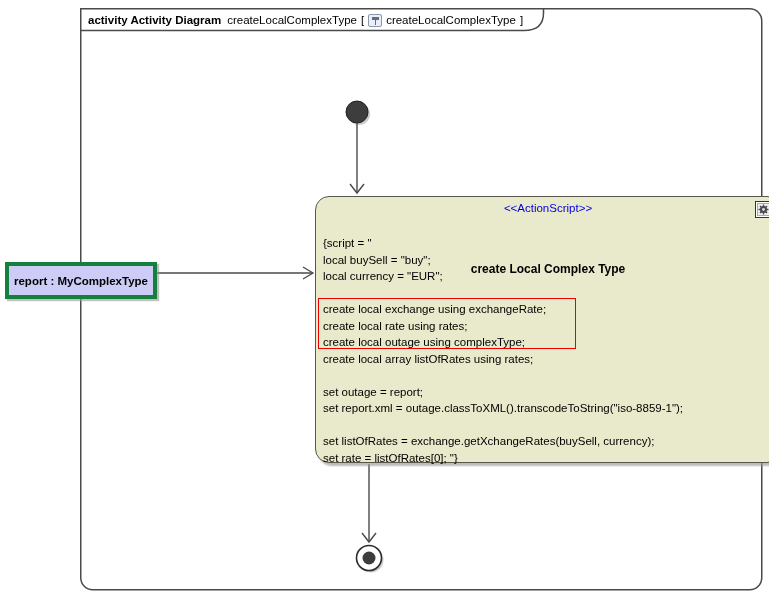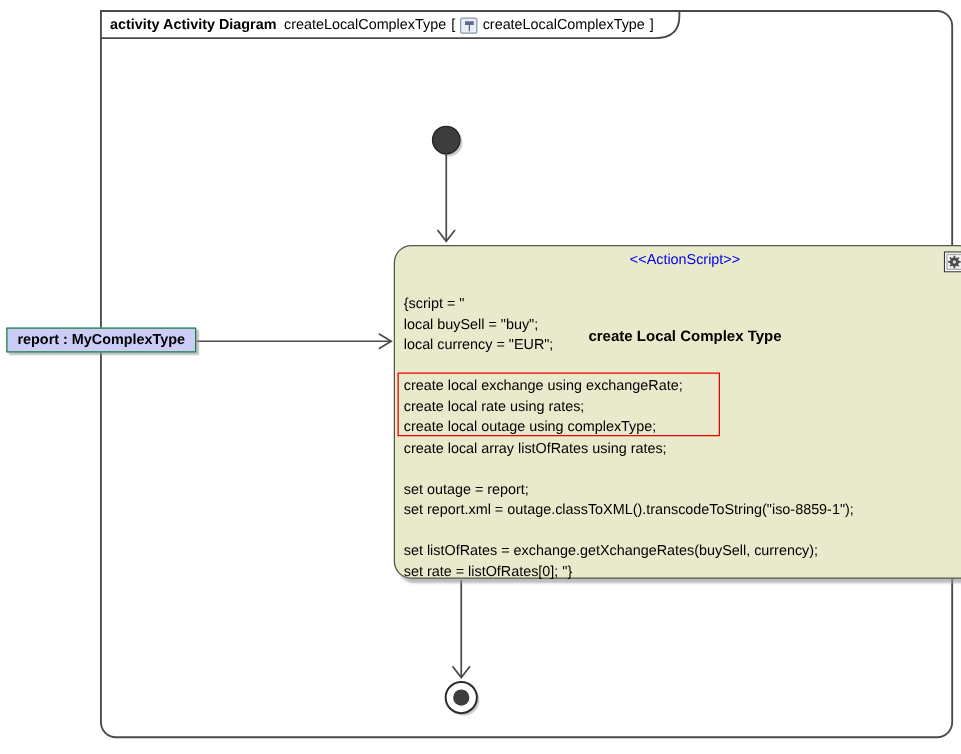"report : MyComplexType" .pin-label { border: 1px solid #15803d -> 4px solid #15803d; height: 20px -> 37px }
